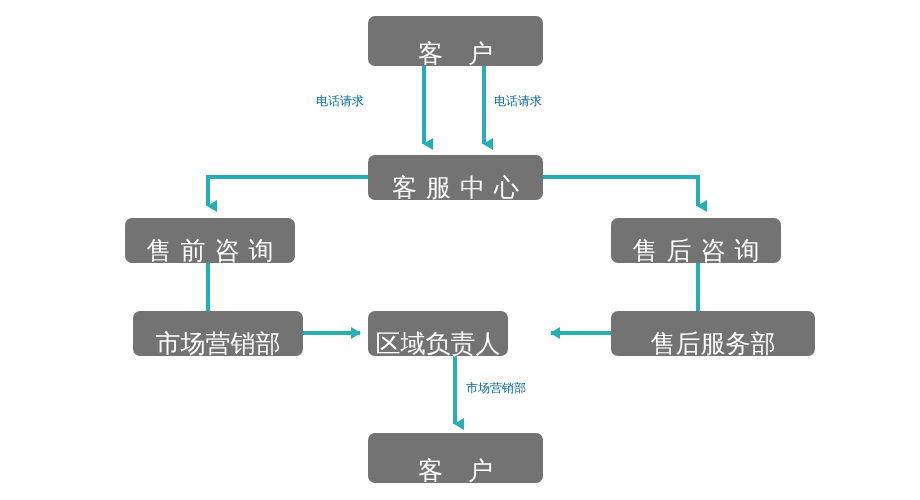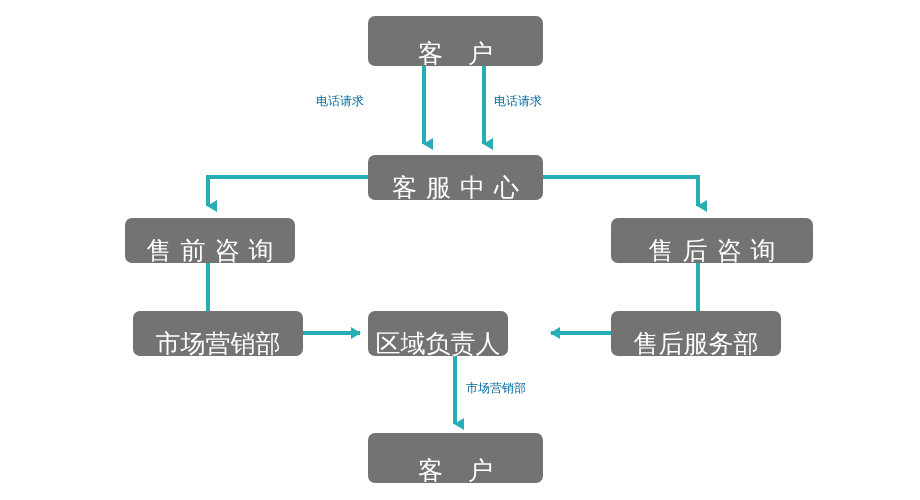"售后咨询" div.node { width: 202px -> 170px }
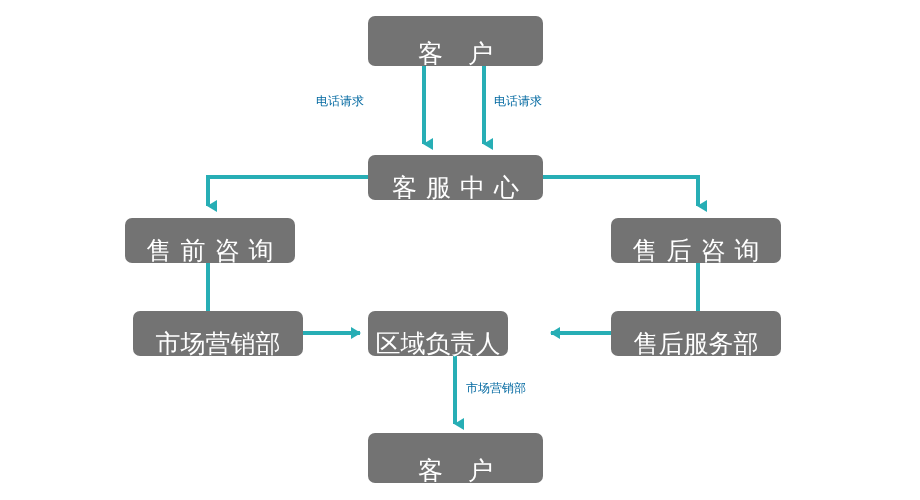"售后服务部" div.node { width: 170px -> 204px }
